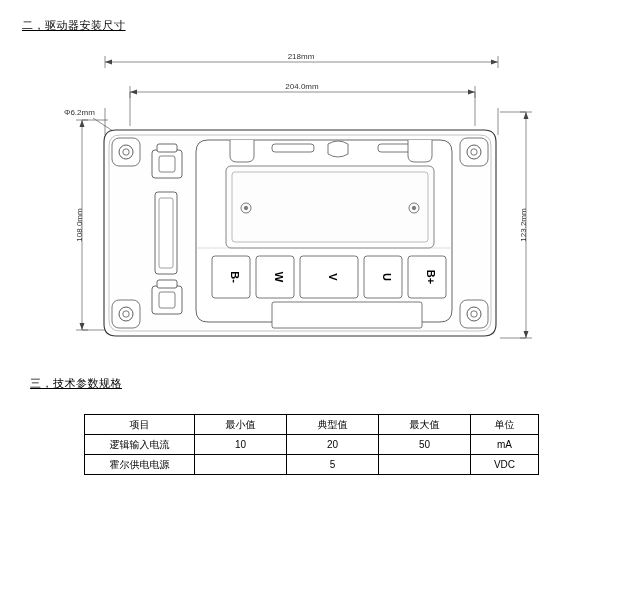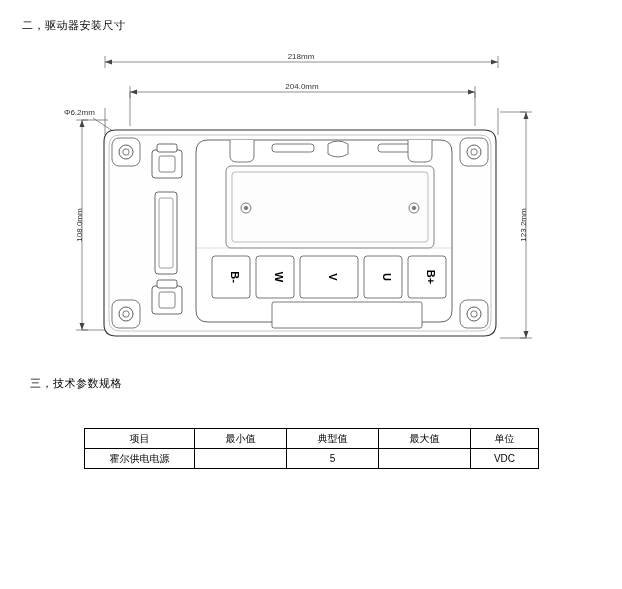"二，驱动器安装尺寸" .section-heading { text-decoration: none -> underline }
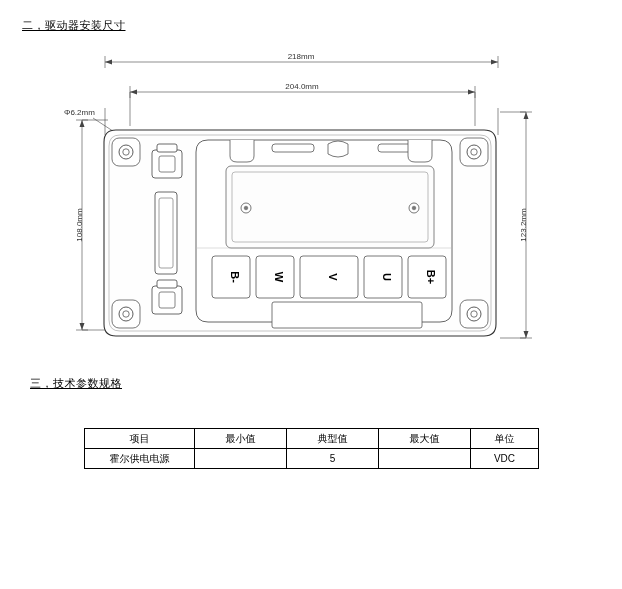"项目" #spec-table-wrap { top: 428px -> 414px }
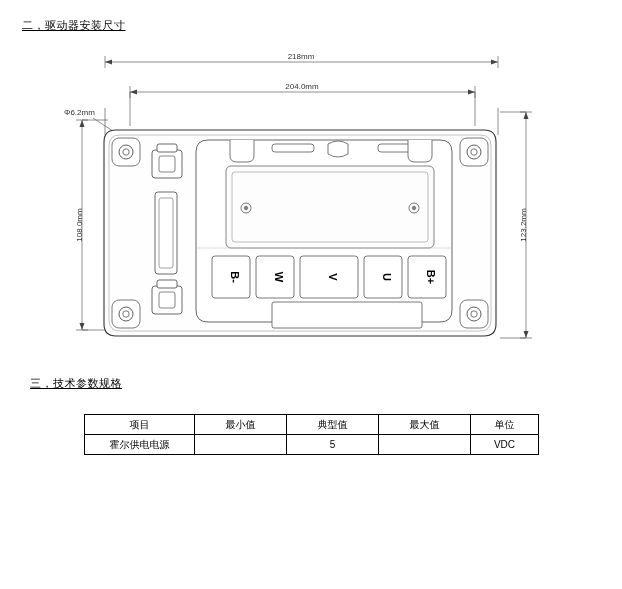"逻辑输入电流" tr { html: none -> <tr> <td>逻辑输入电流</td> <td>10</td> <td>20</td> <td>50</td> <td>mA</td> </tr> }
